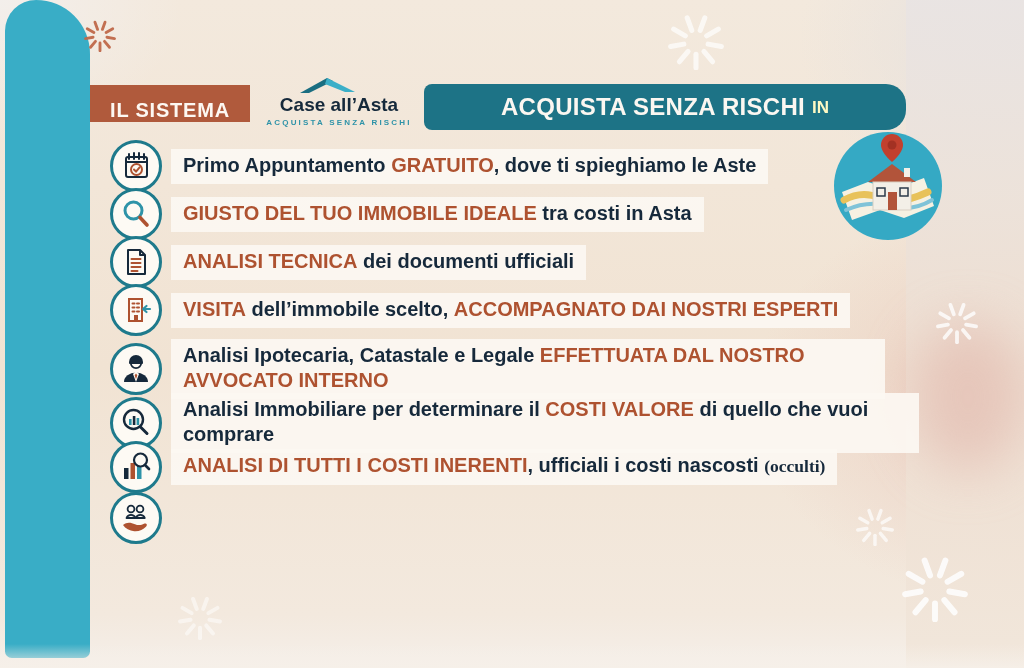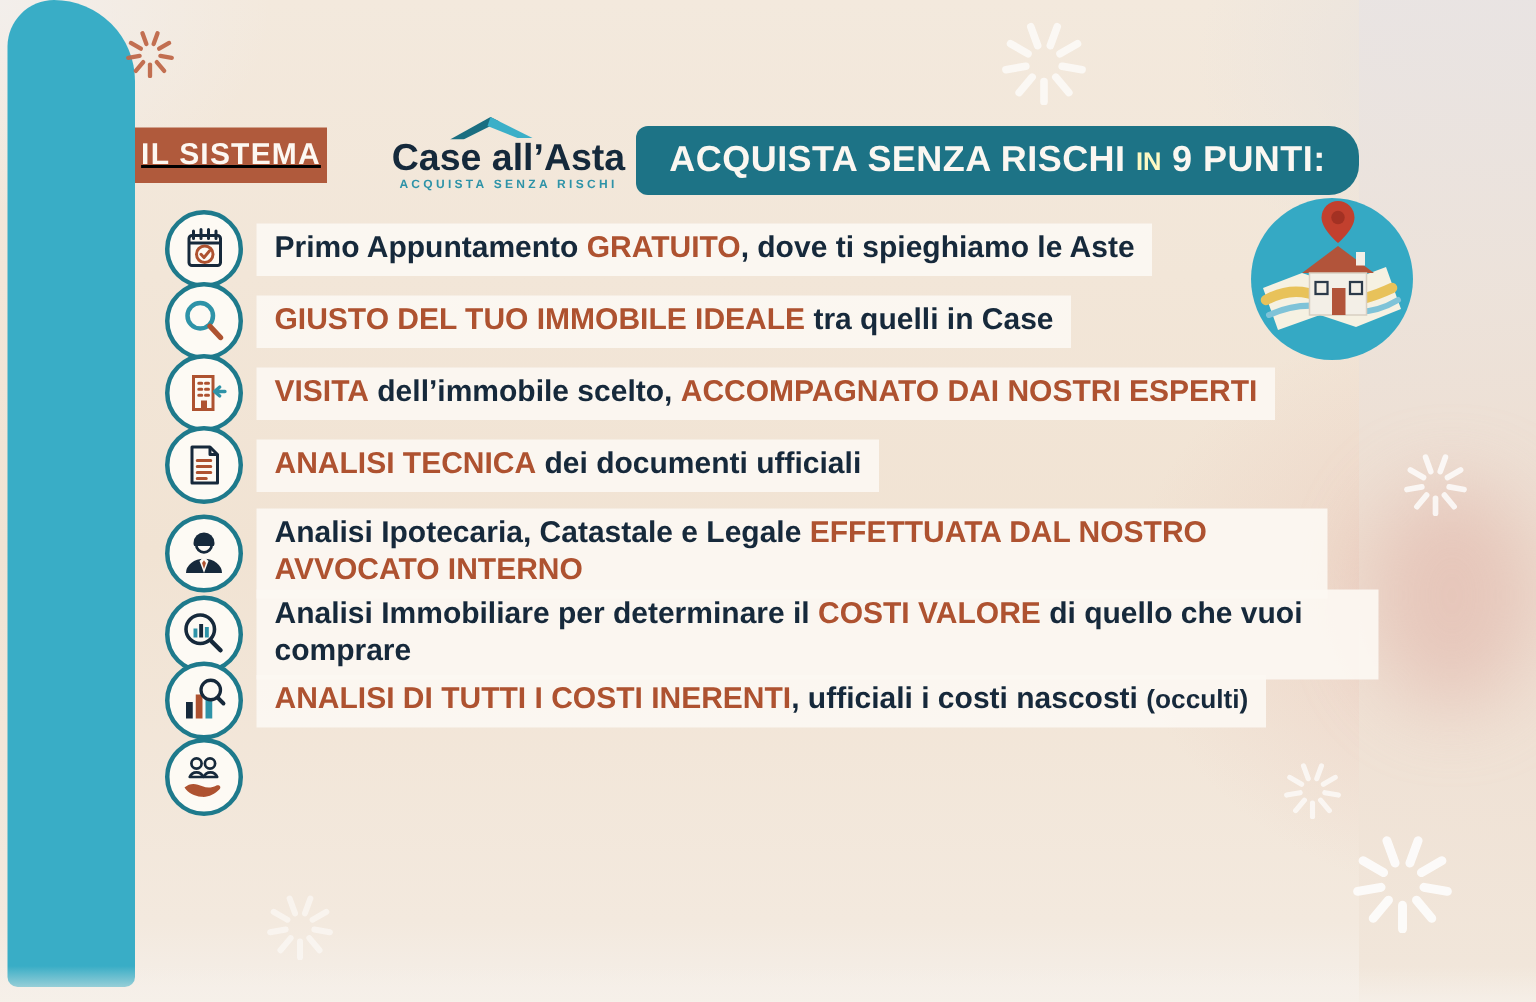"IL SISTEMA" .system-box { align-items: center -> flex-end; text-decoration: underline -> none; width: 128px -> 160px }
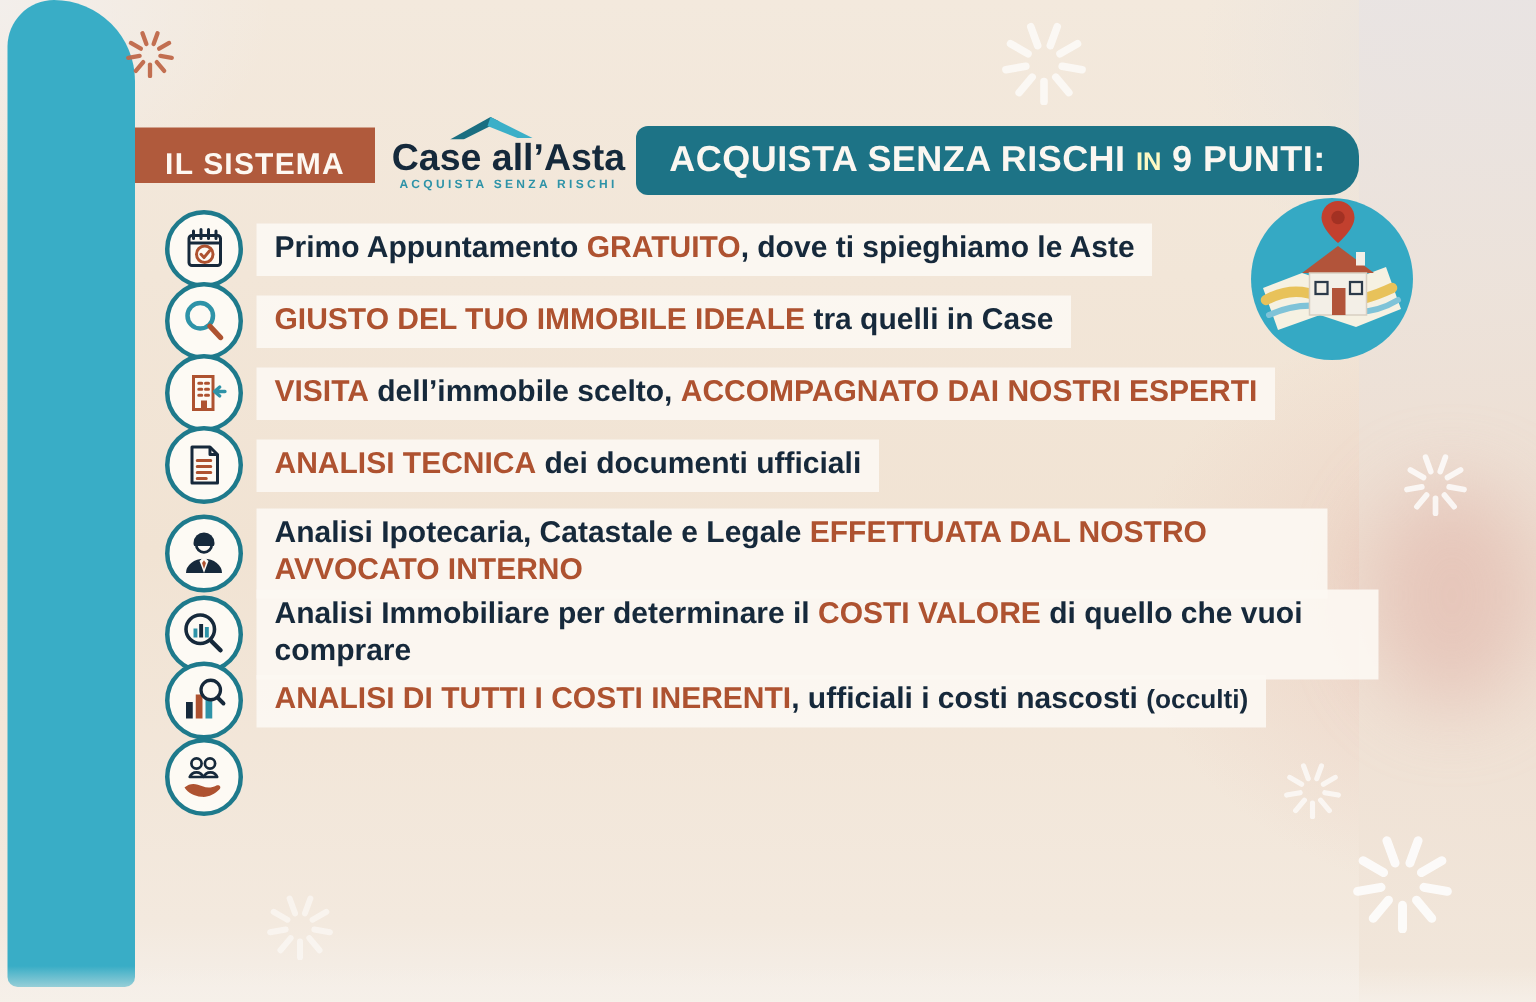"Case all’Asta" .logo .name { font-size: 25px -> 19px }
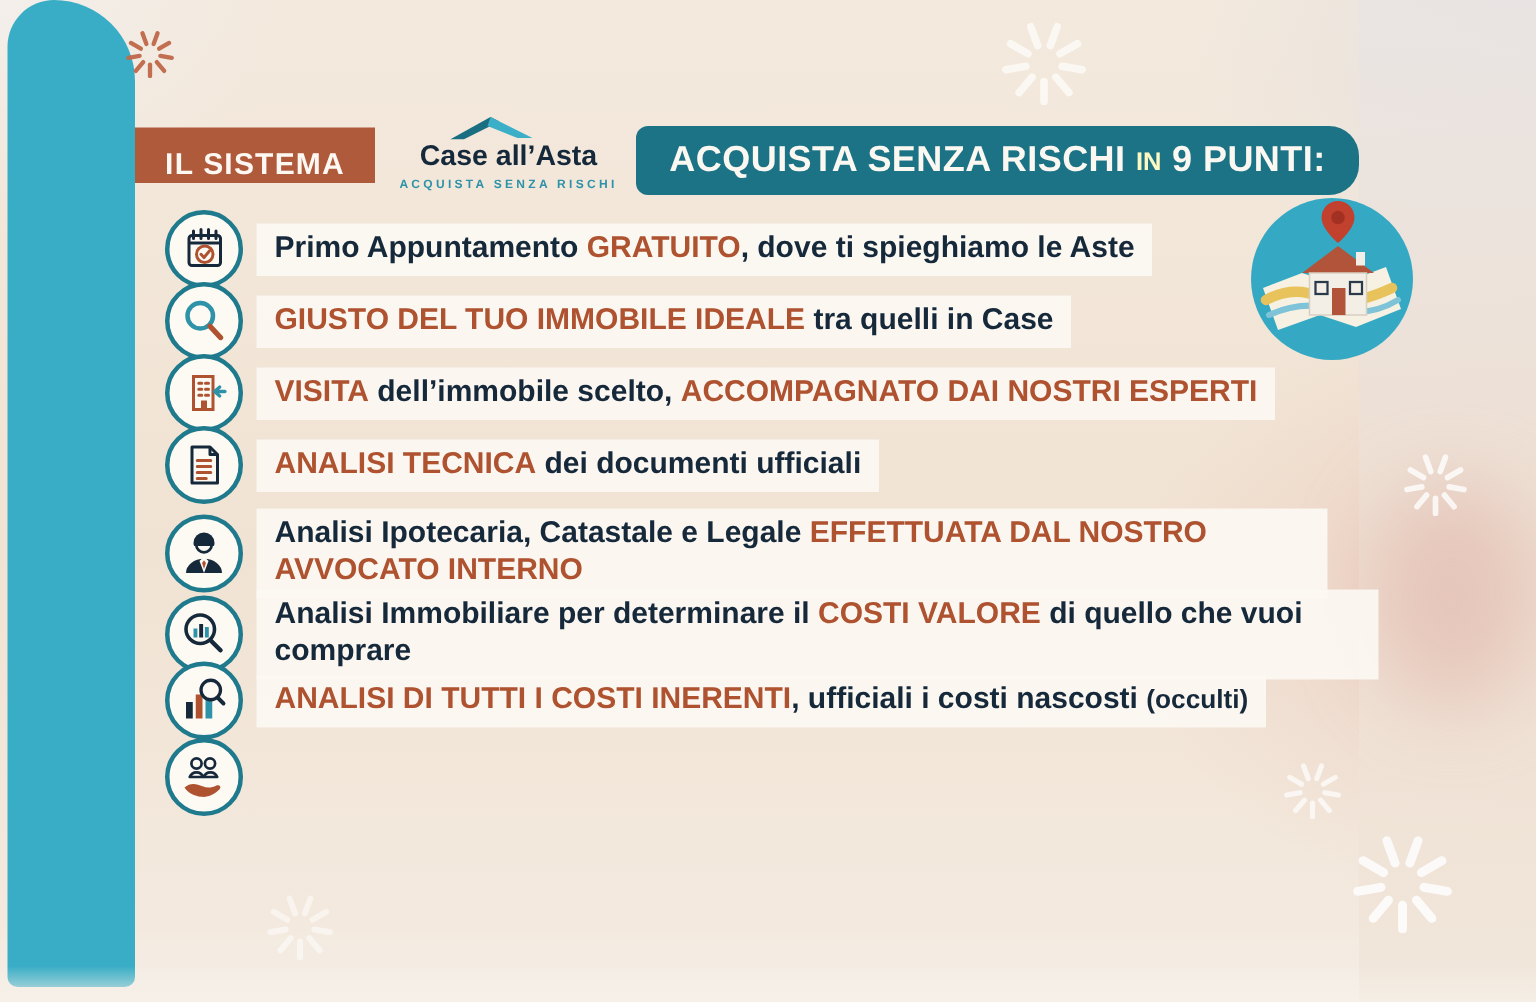"9 PUNTI:" span.suffix { html: <span>9 PUNTI:</span> -> none }
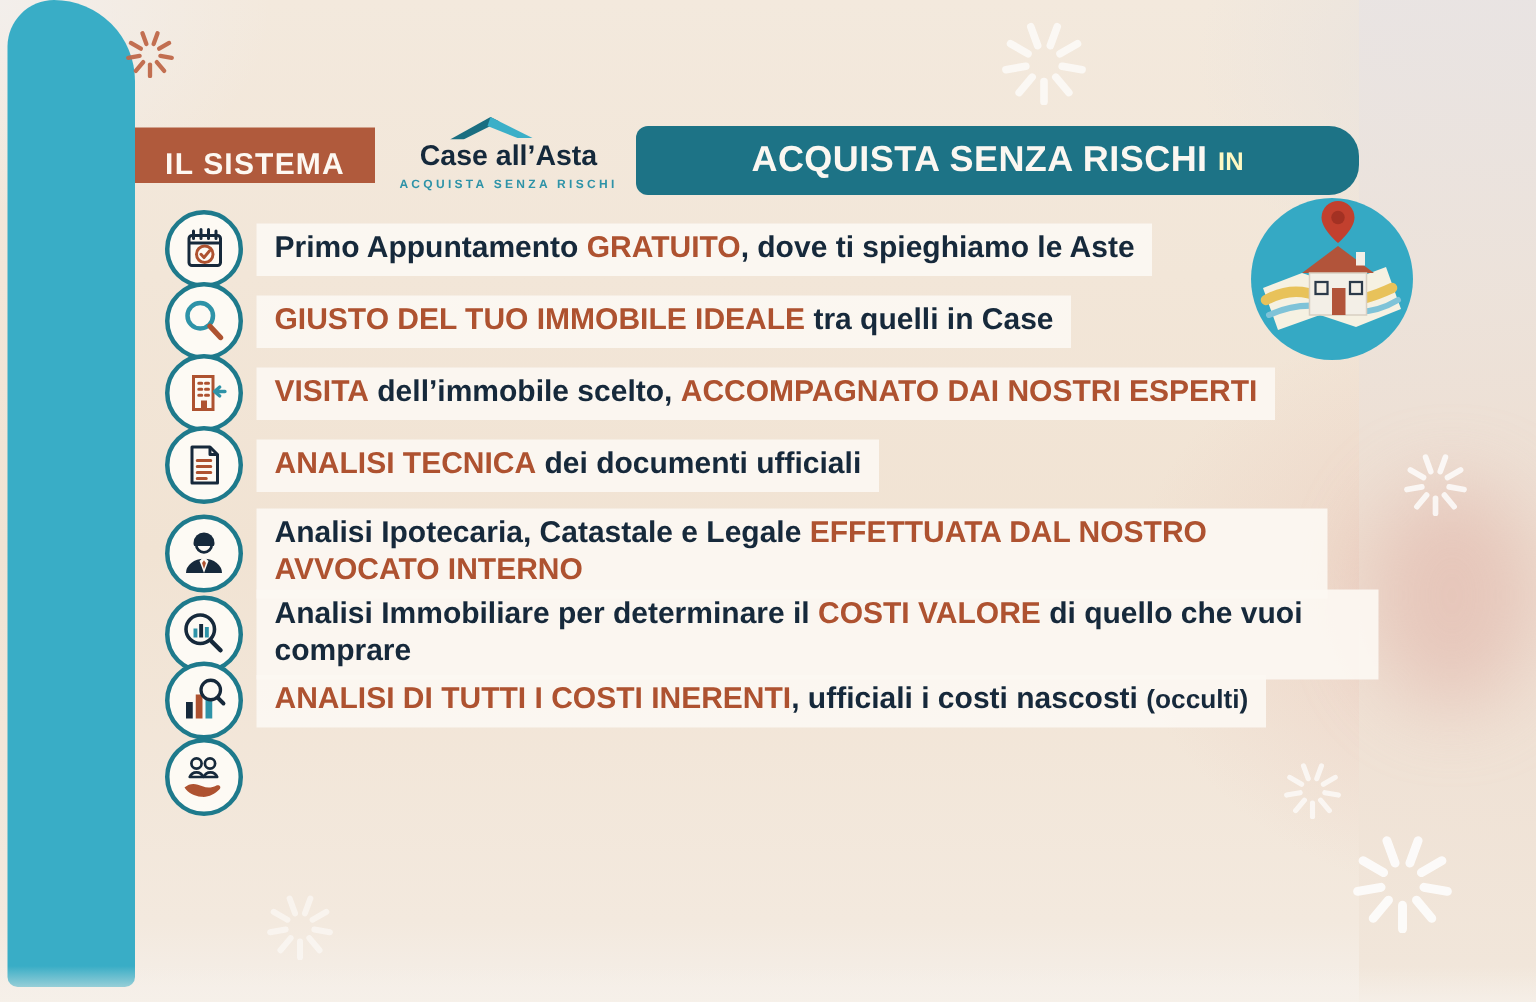"tra quelli in Case" span.txt { text: quelli in Case -> costi in Asta }
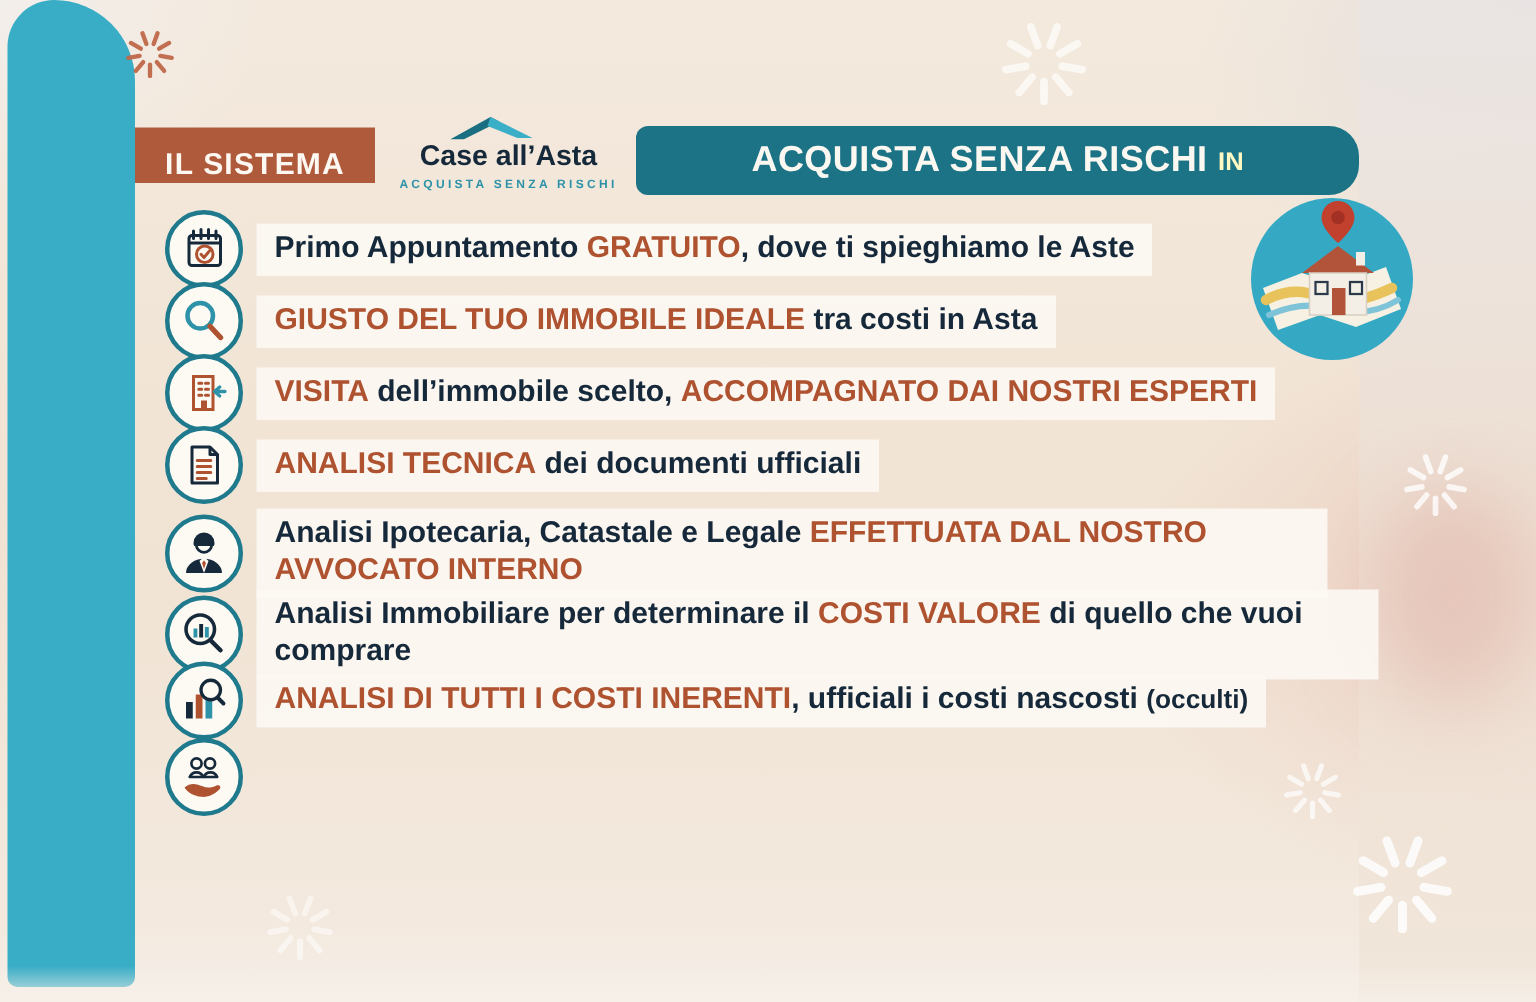"VISITA dell’immobile scelto," div.row { order: before "ANALISI TECNICA dei documenti ufficiali" -> after "ANALISI TECNICA dei documenti ufficiali" }
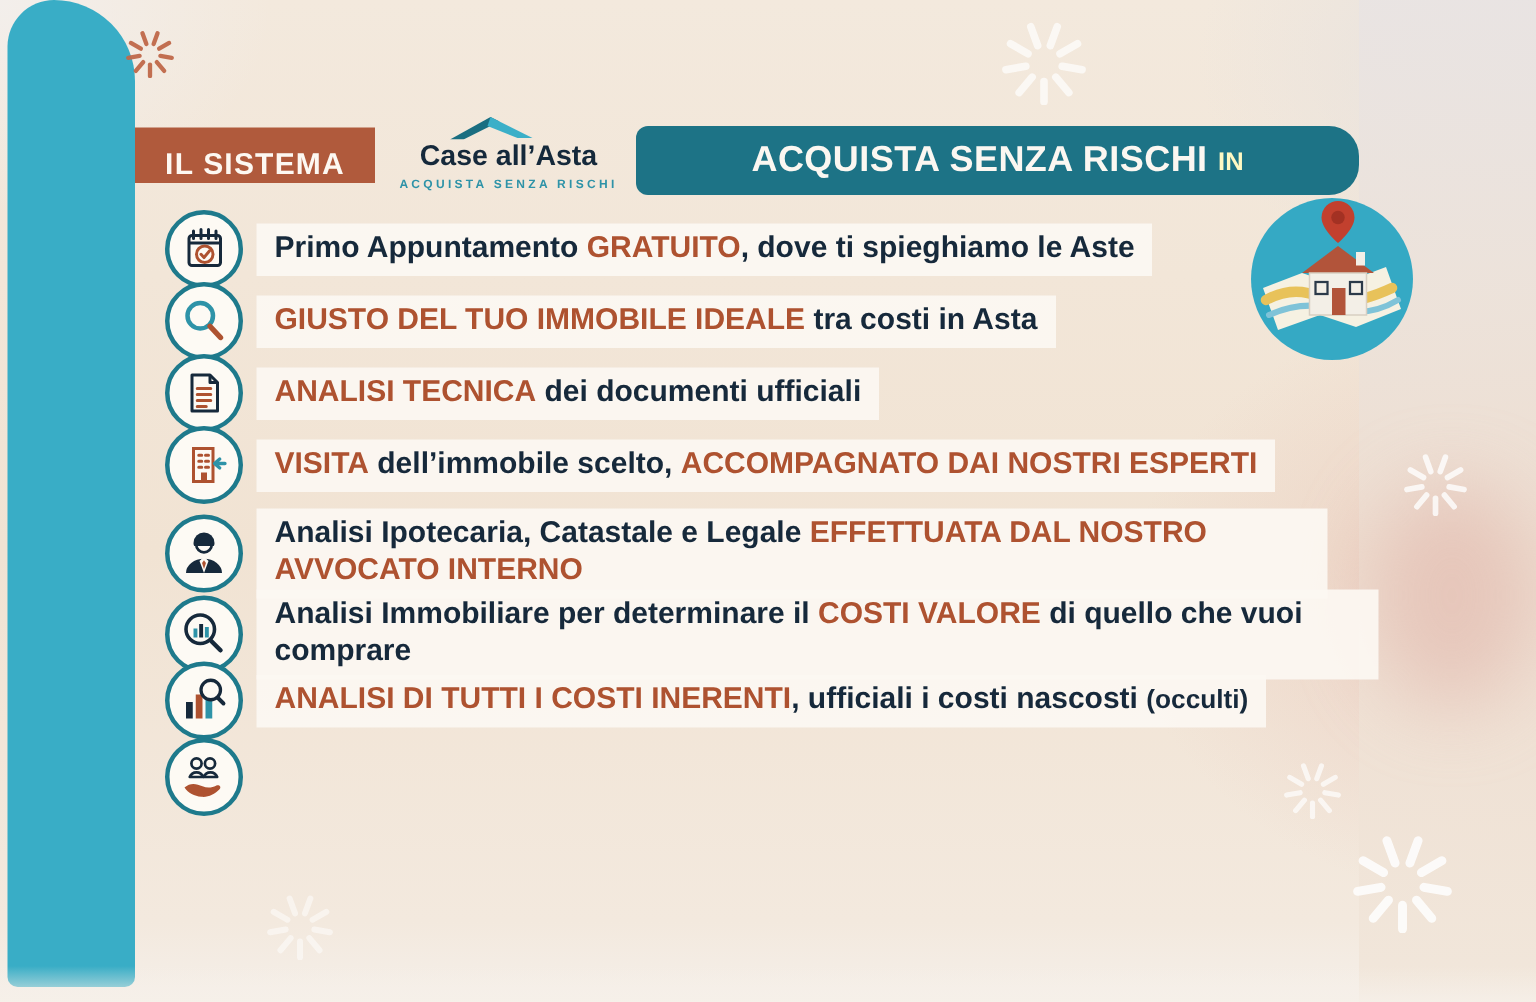"(occulti)" .strip .small { font-family: none -> Liberation Serif, serif }
